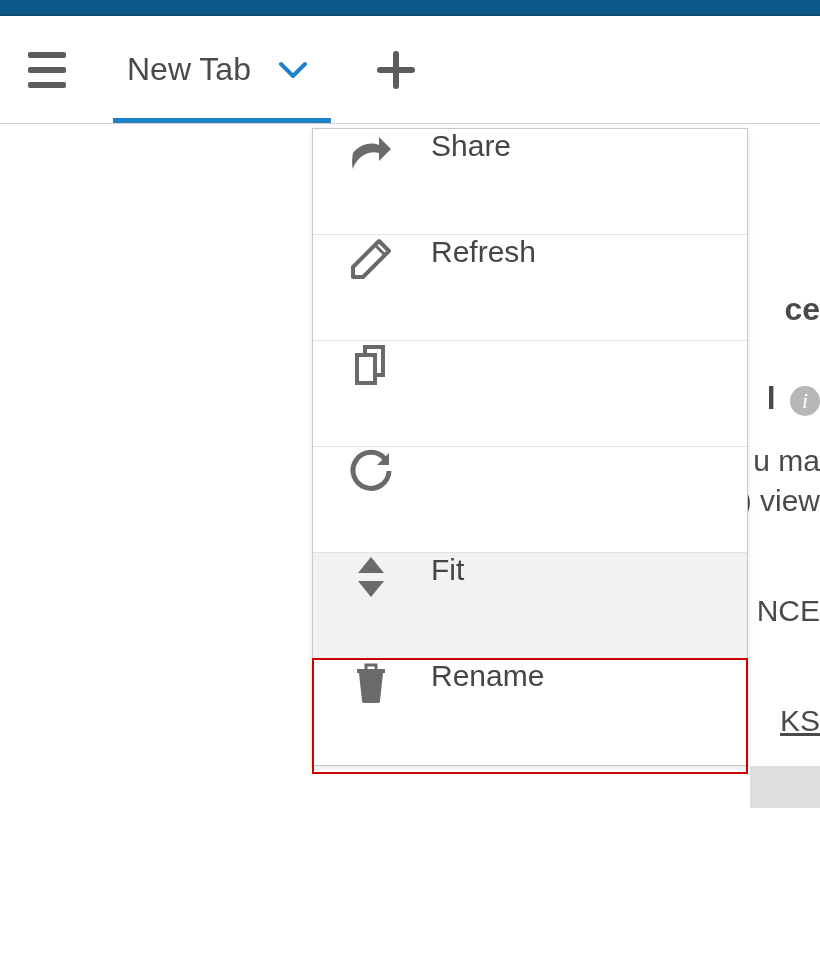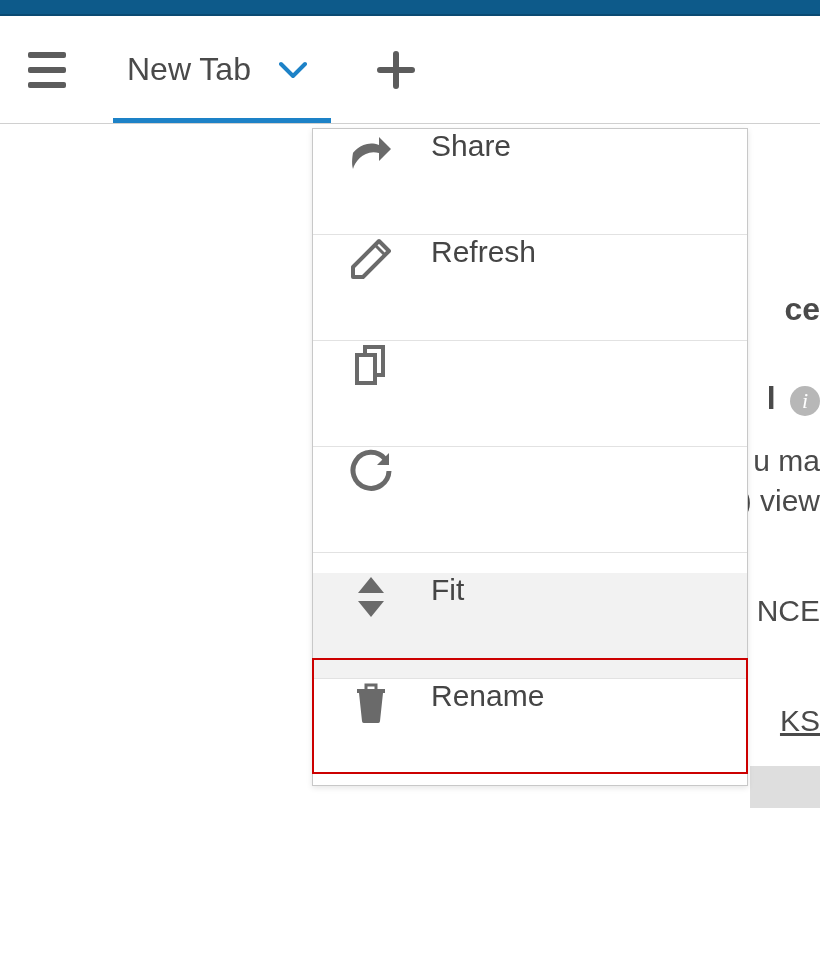"Fit" .menu-item.highlighted { margin-top: 20px -> none }
